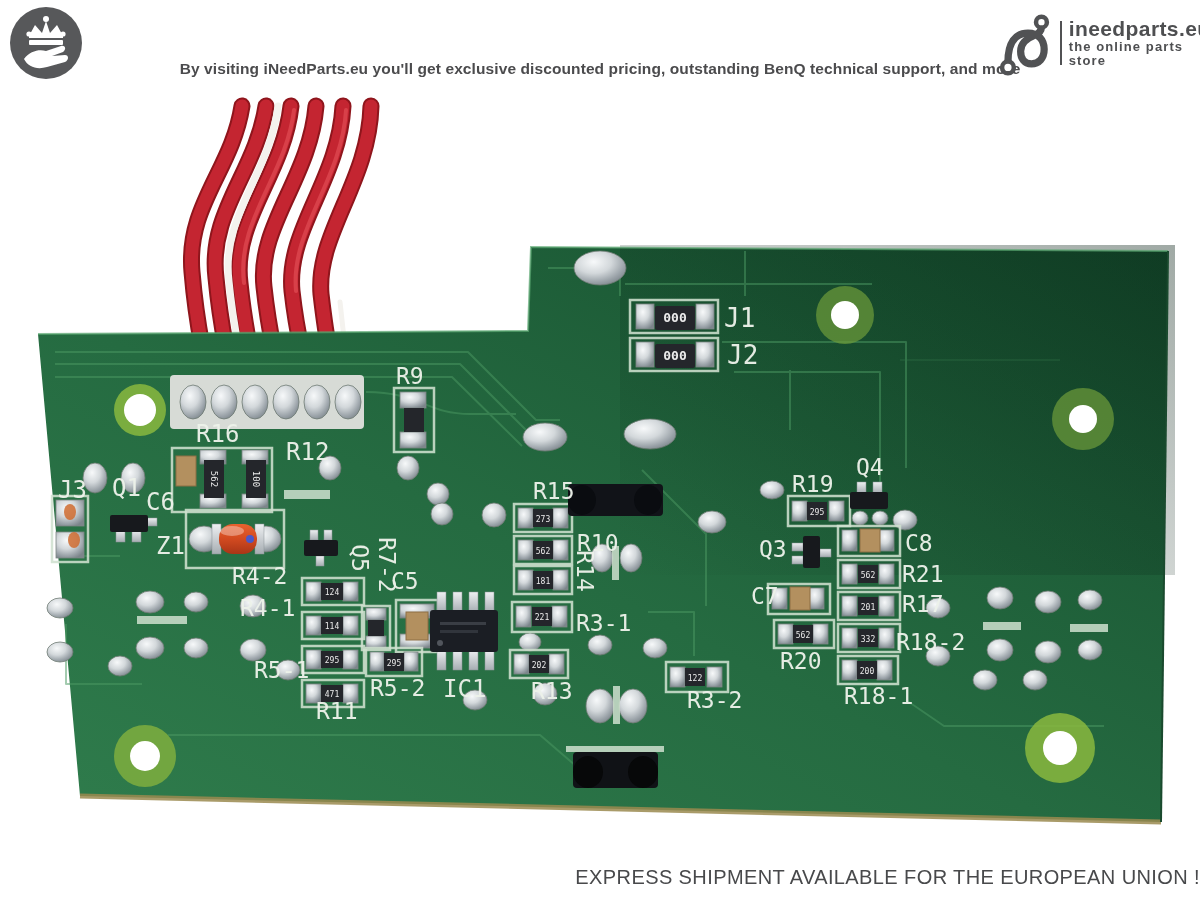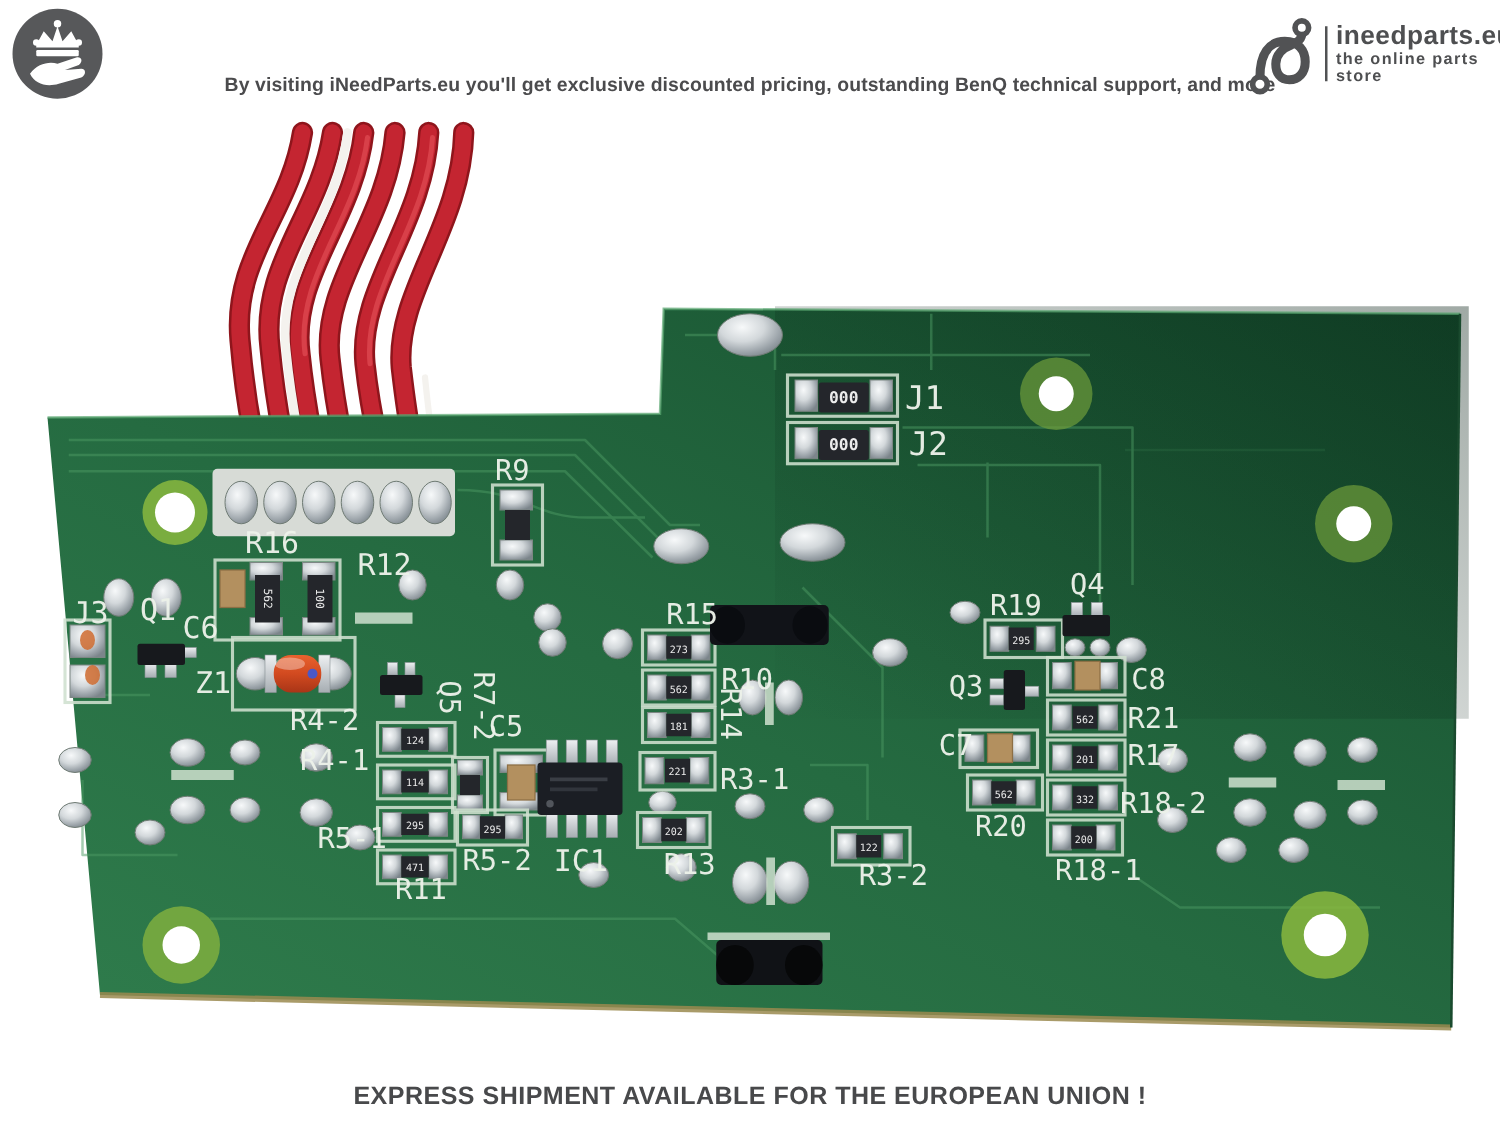"EXPRESS SHIPMENT AVAILABLE FOR THE" .footer-text { font-weight: bold -> normal; text-align: center -> right }
